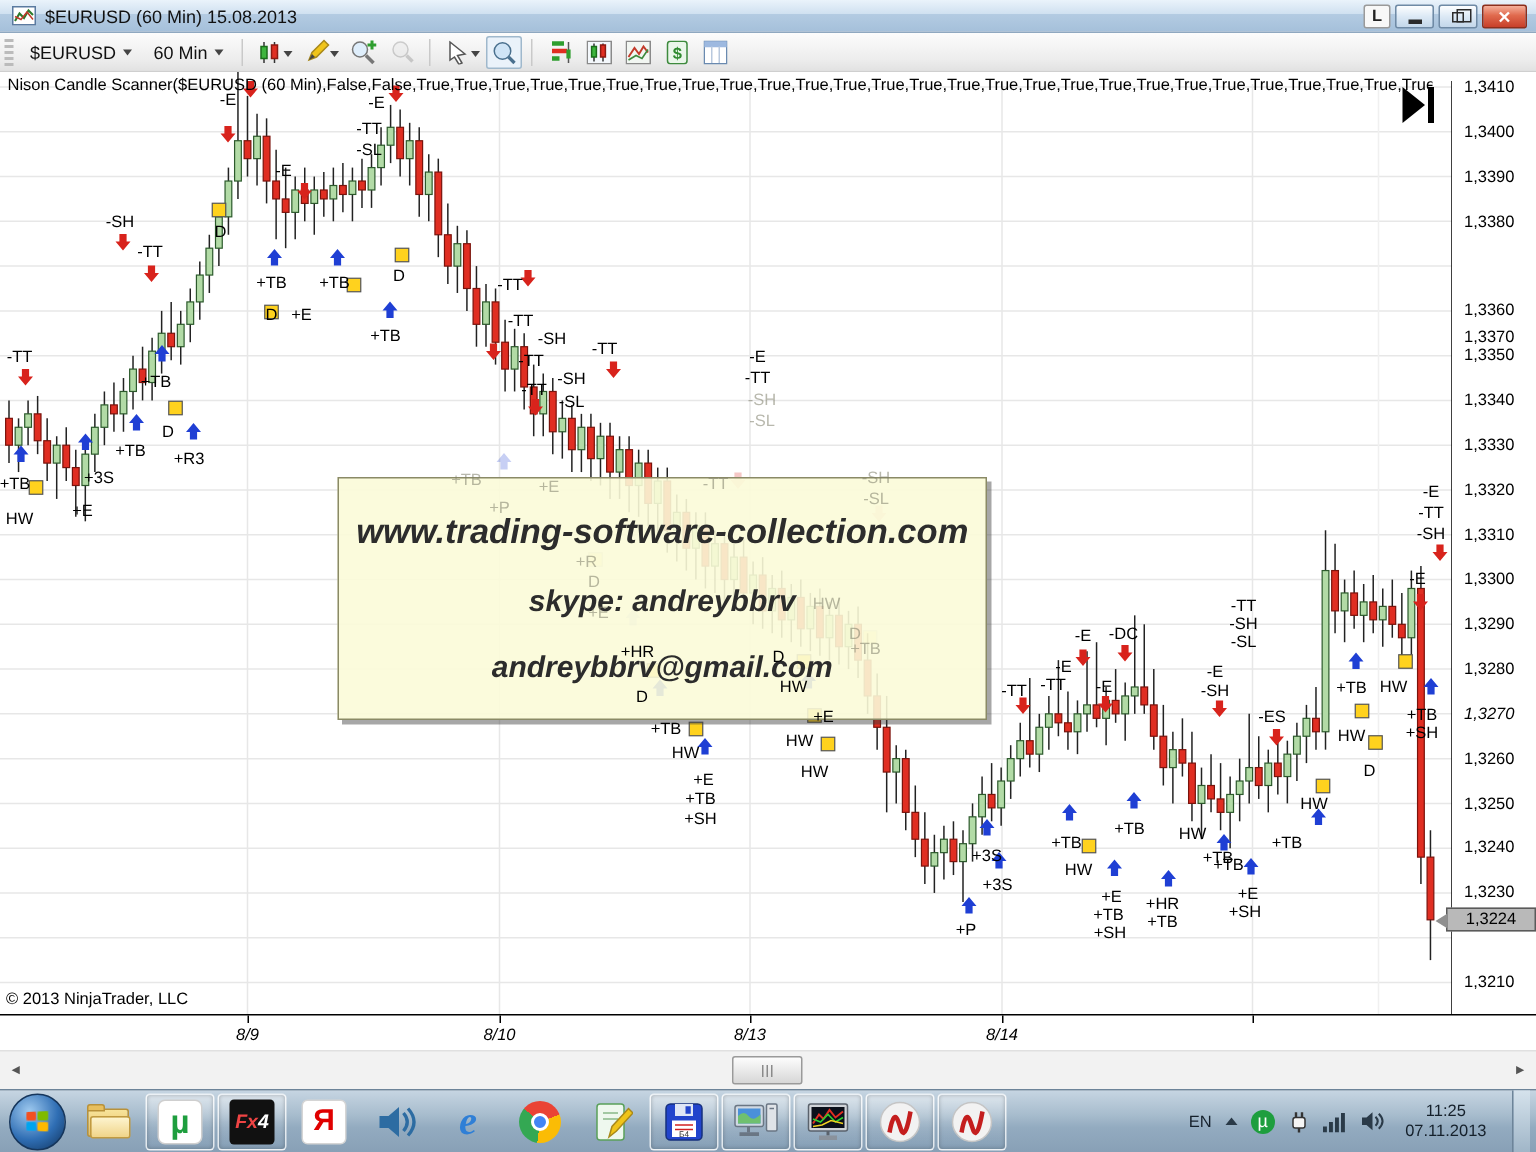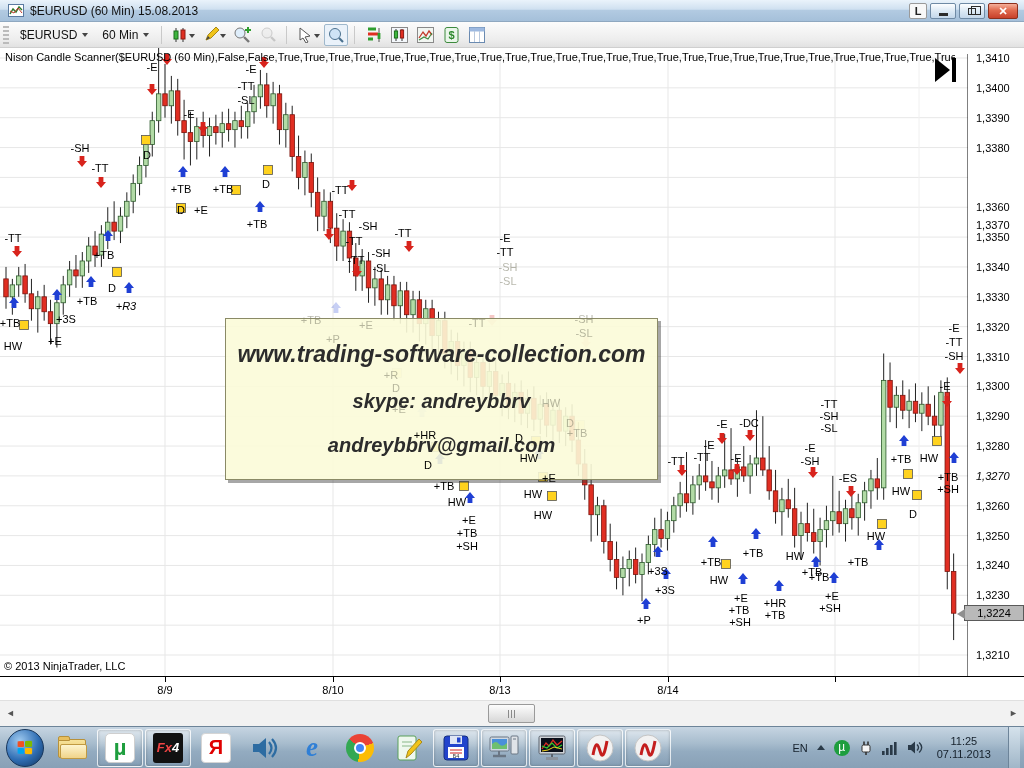"+R3" span.cl { font-style: italic -> none }
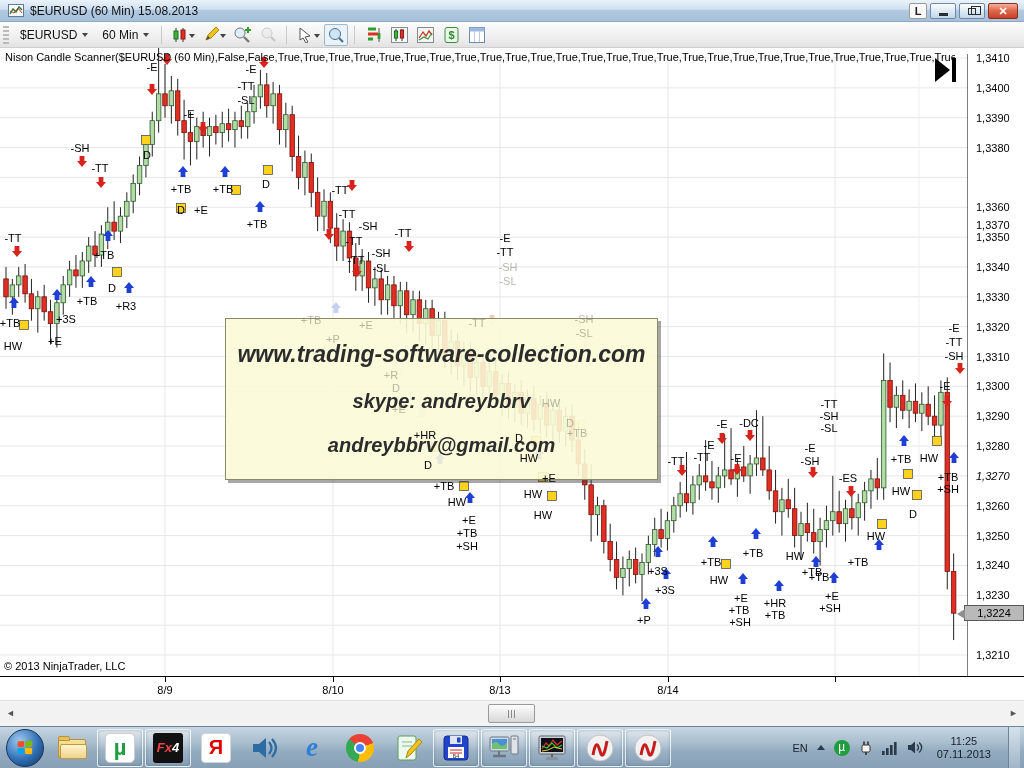"8/9" #time-axis { font-style: none -> italic }
